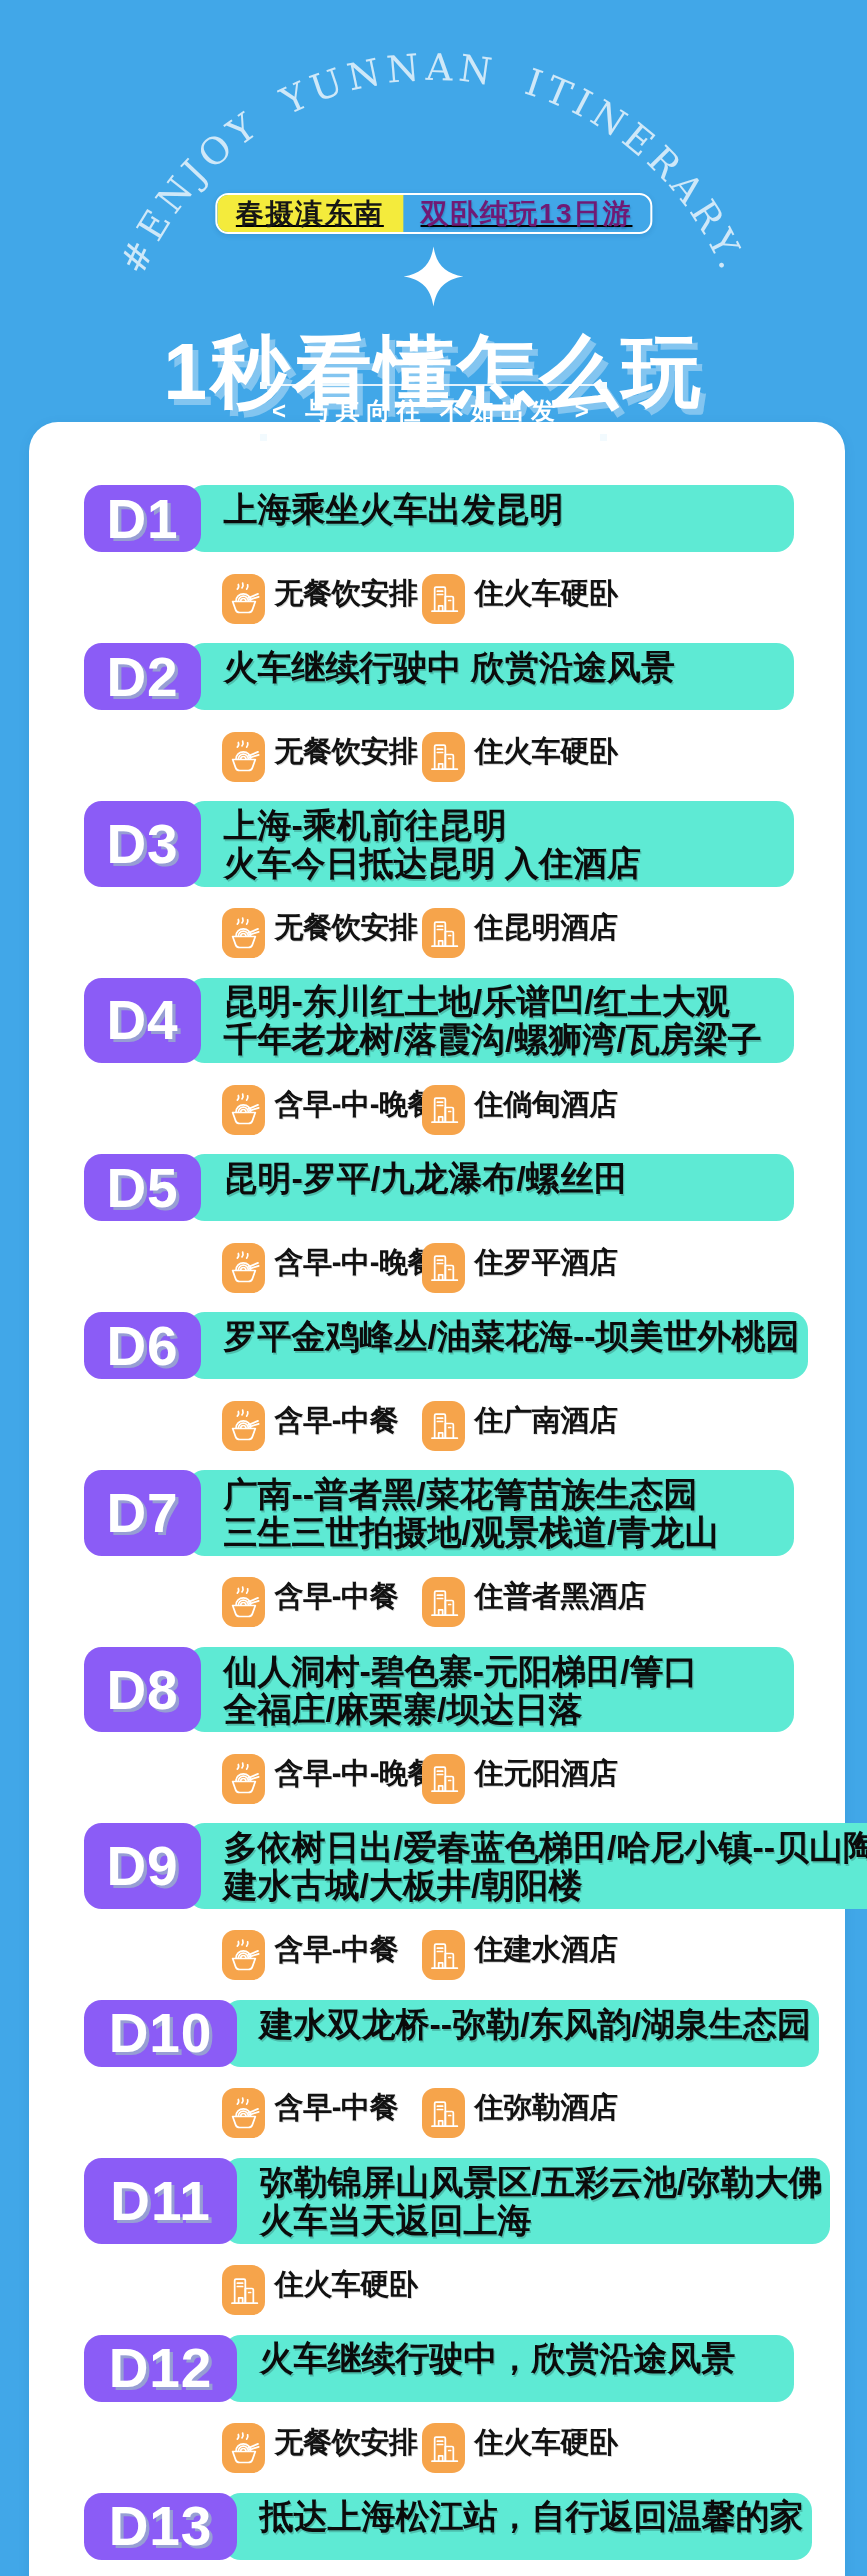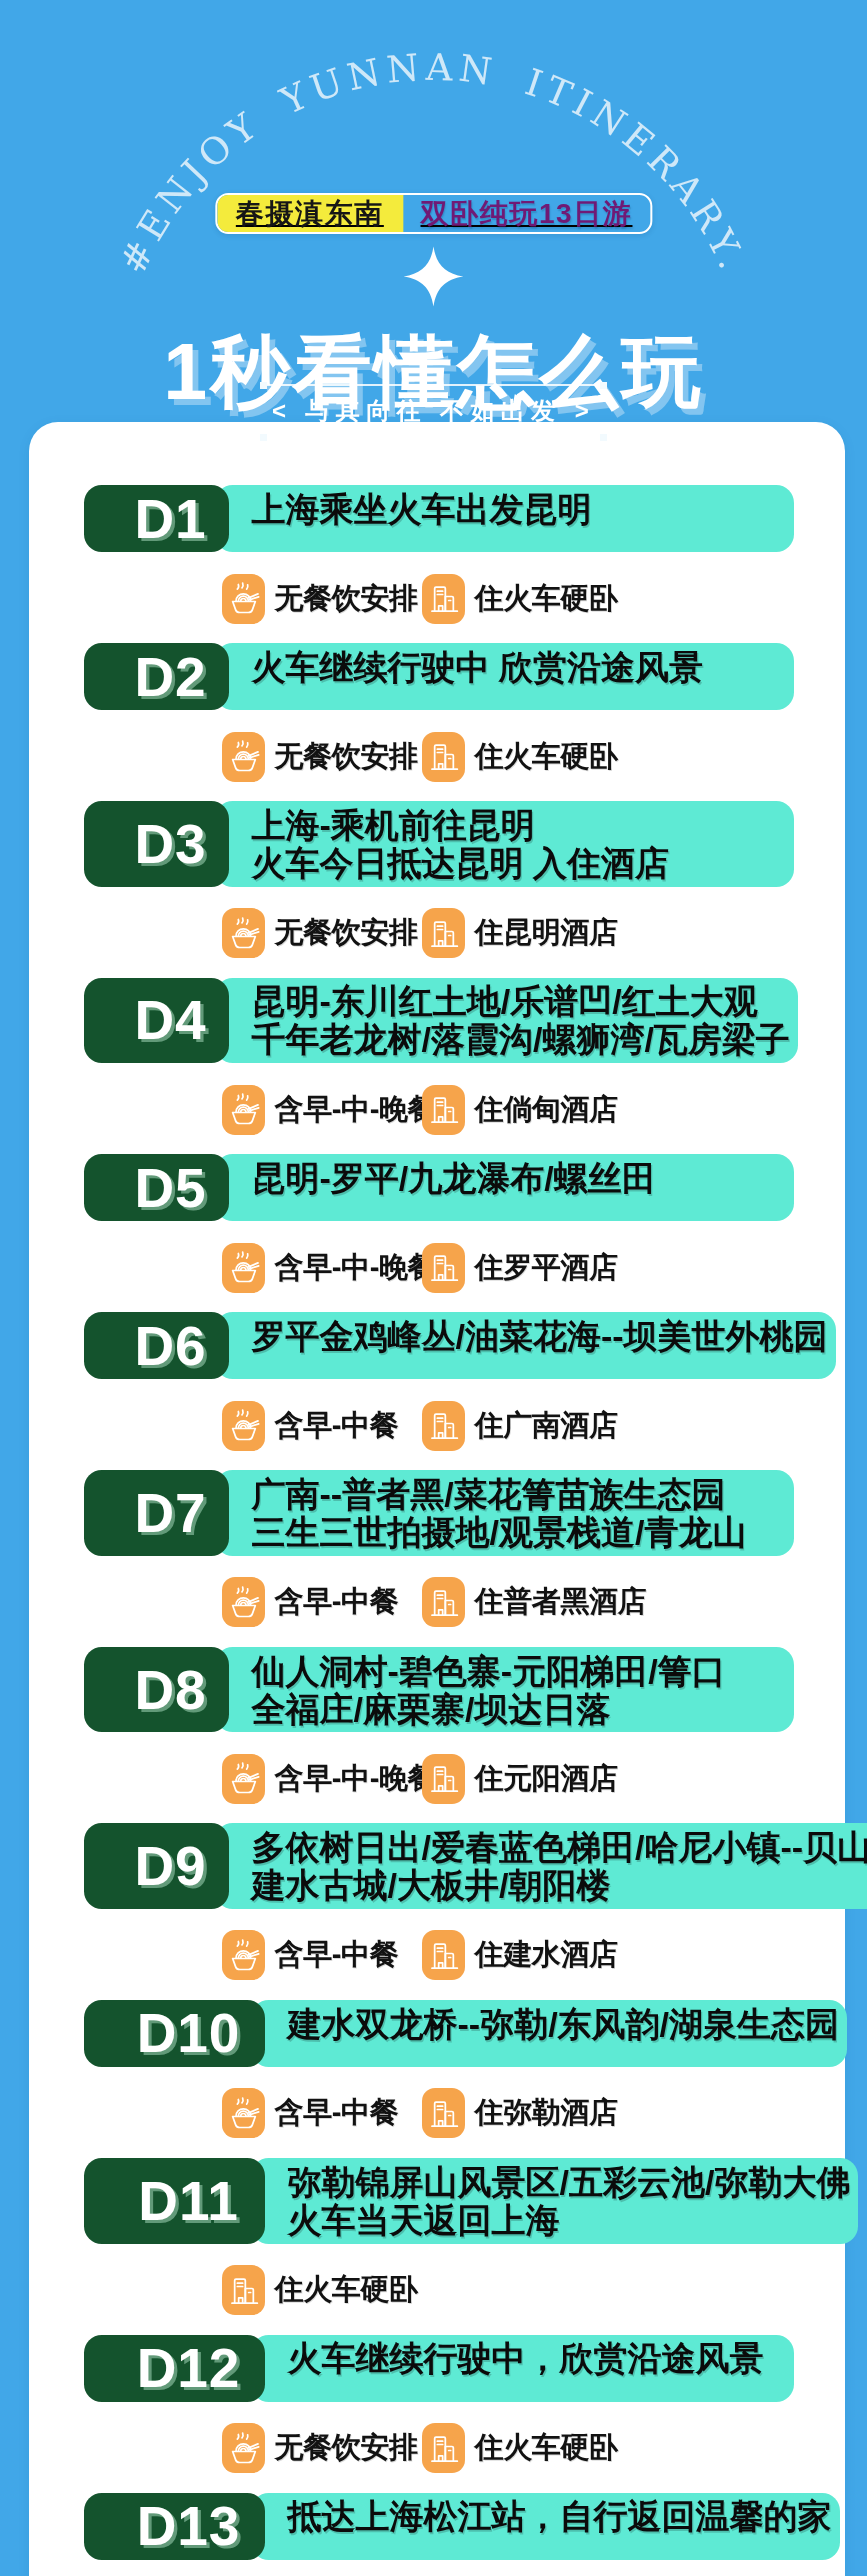"D1" .day-label { background: #14532d -> #8b5cf6; padding-left: 28px -> none }
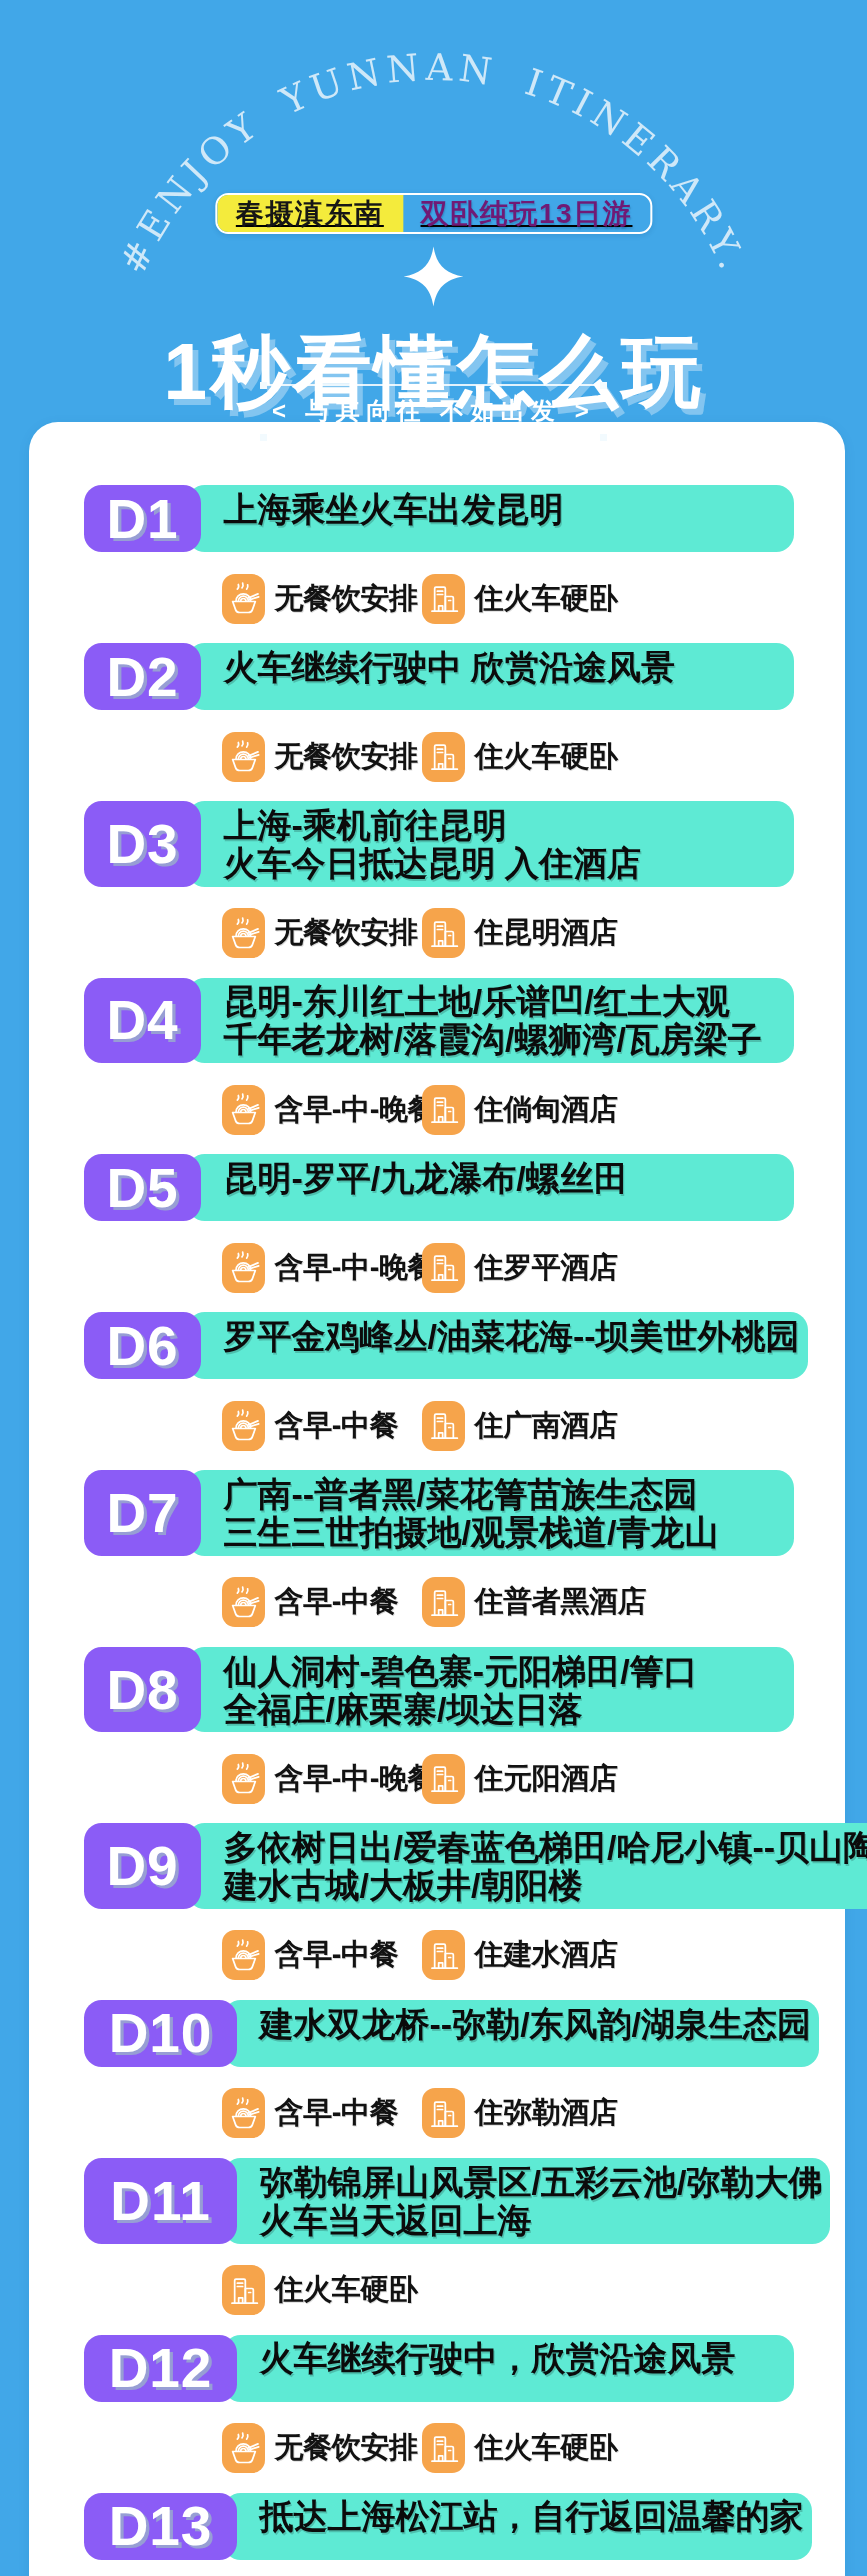"无餐饮安排" .amenity { align-items: center -> flex-start }
